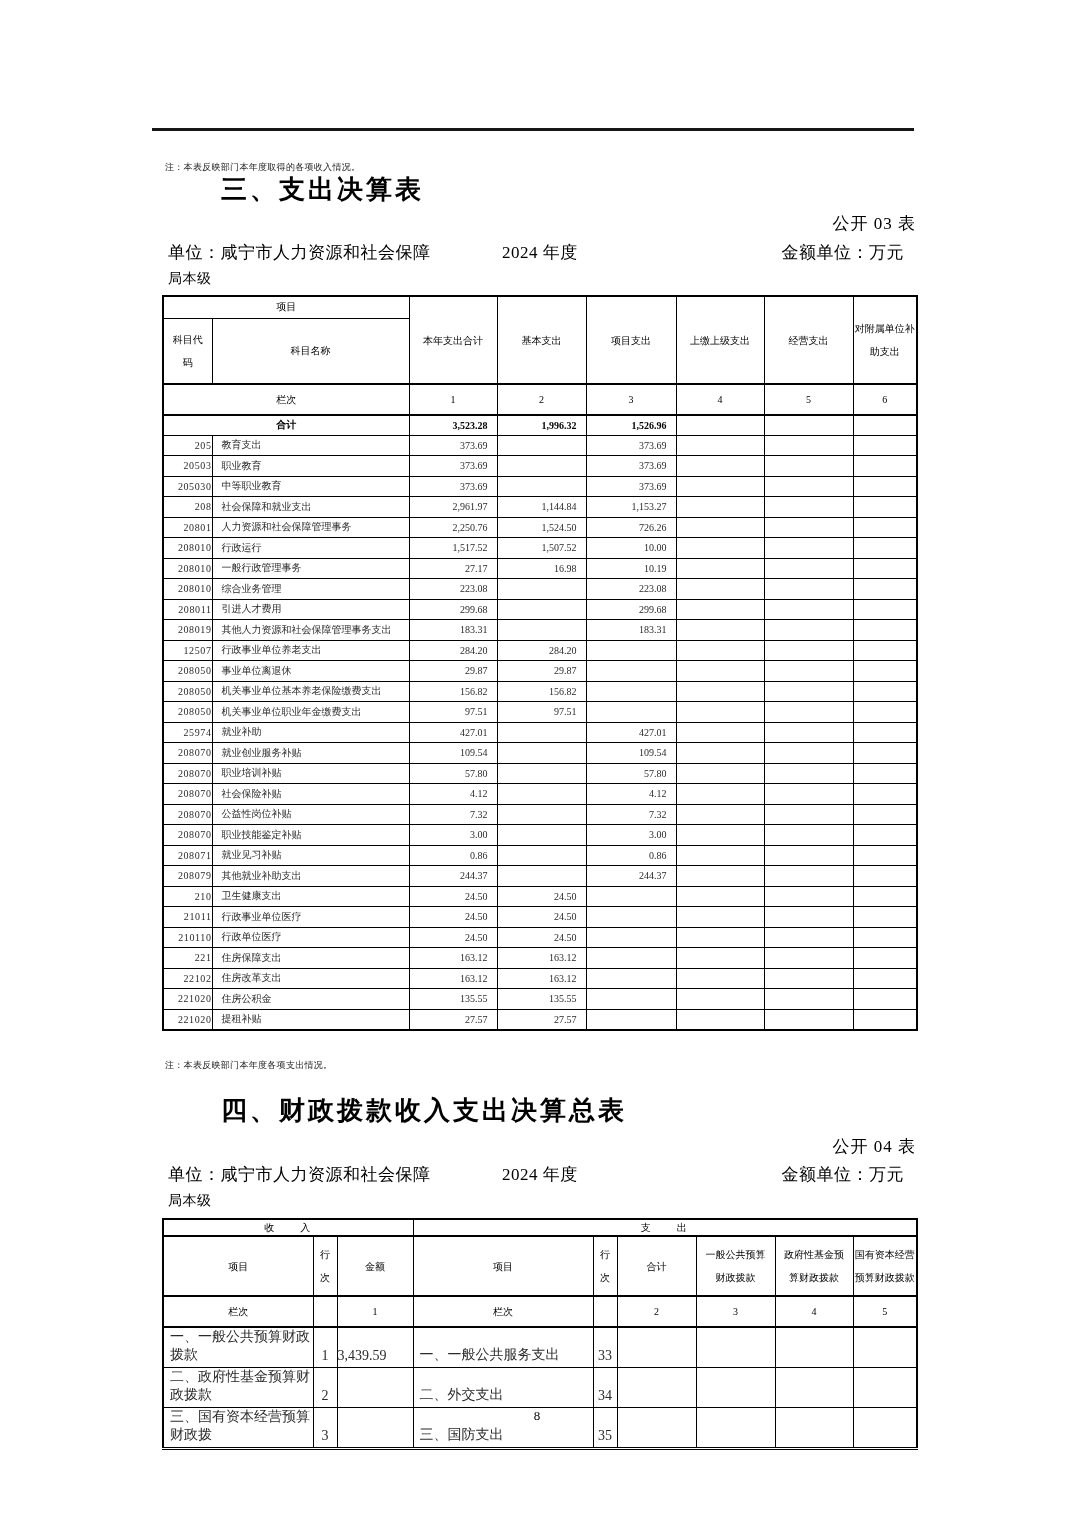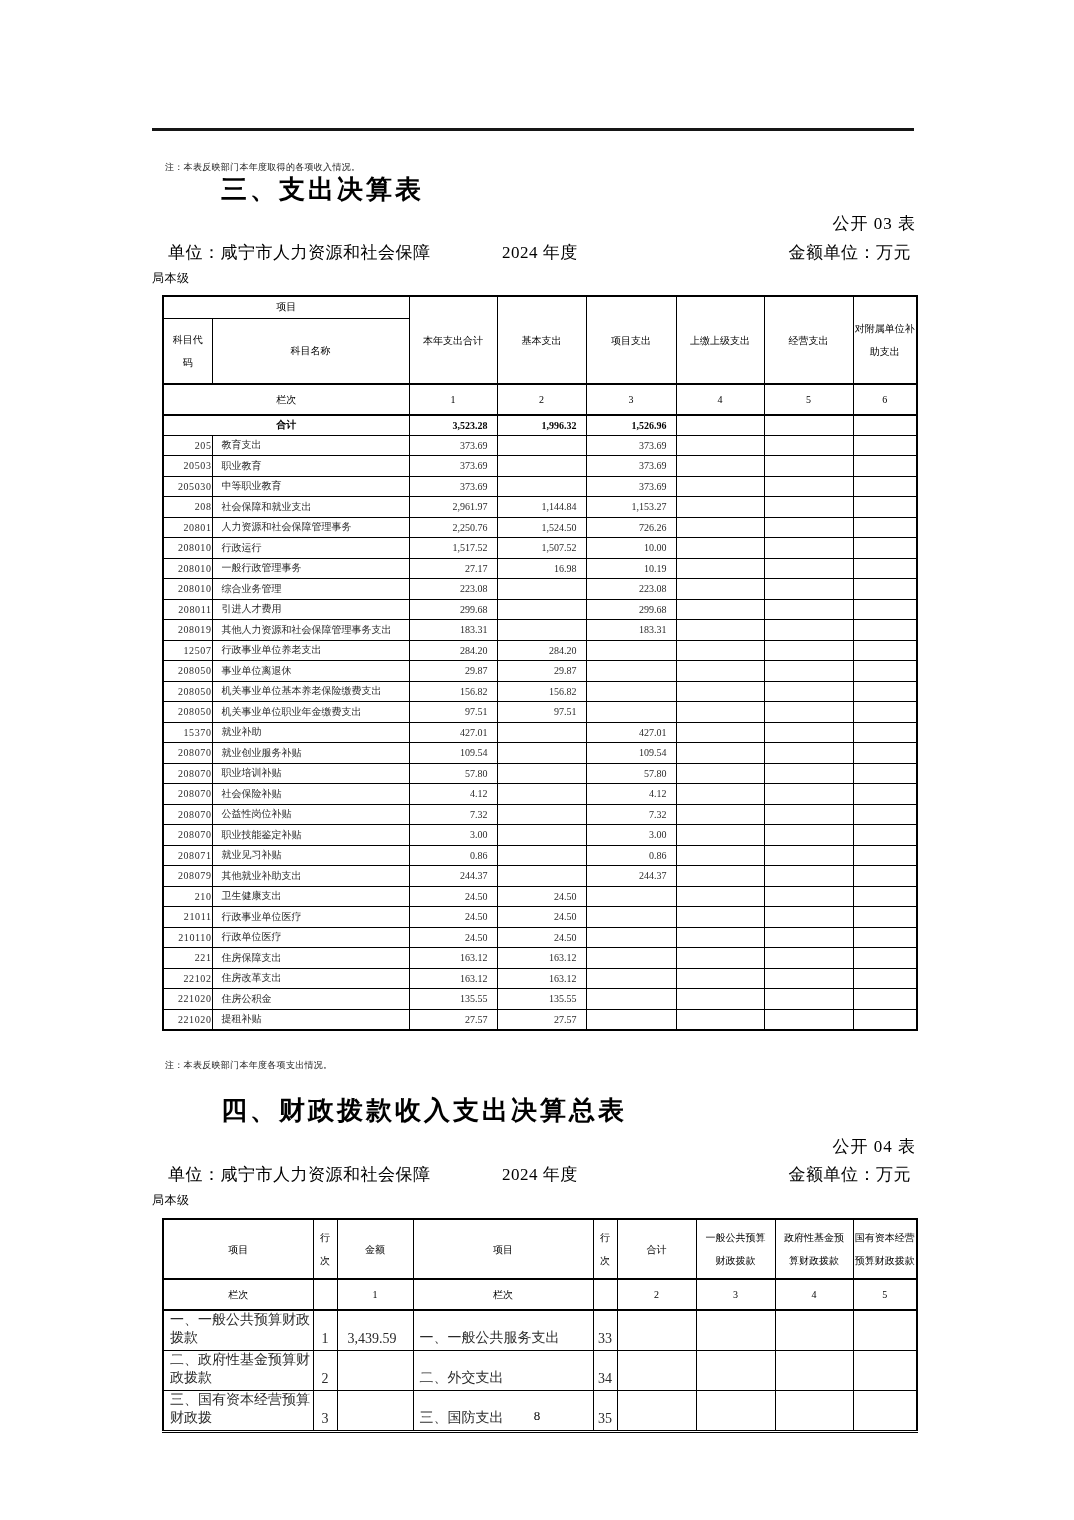"金额单位：万元" .meta .amount { right: 5px -> 12px }
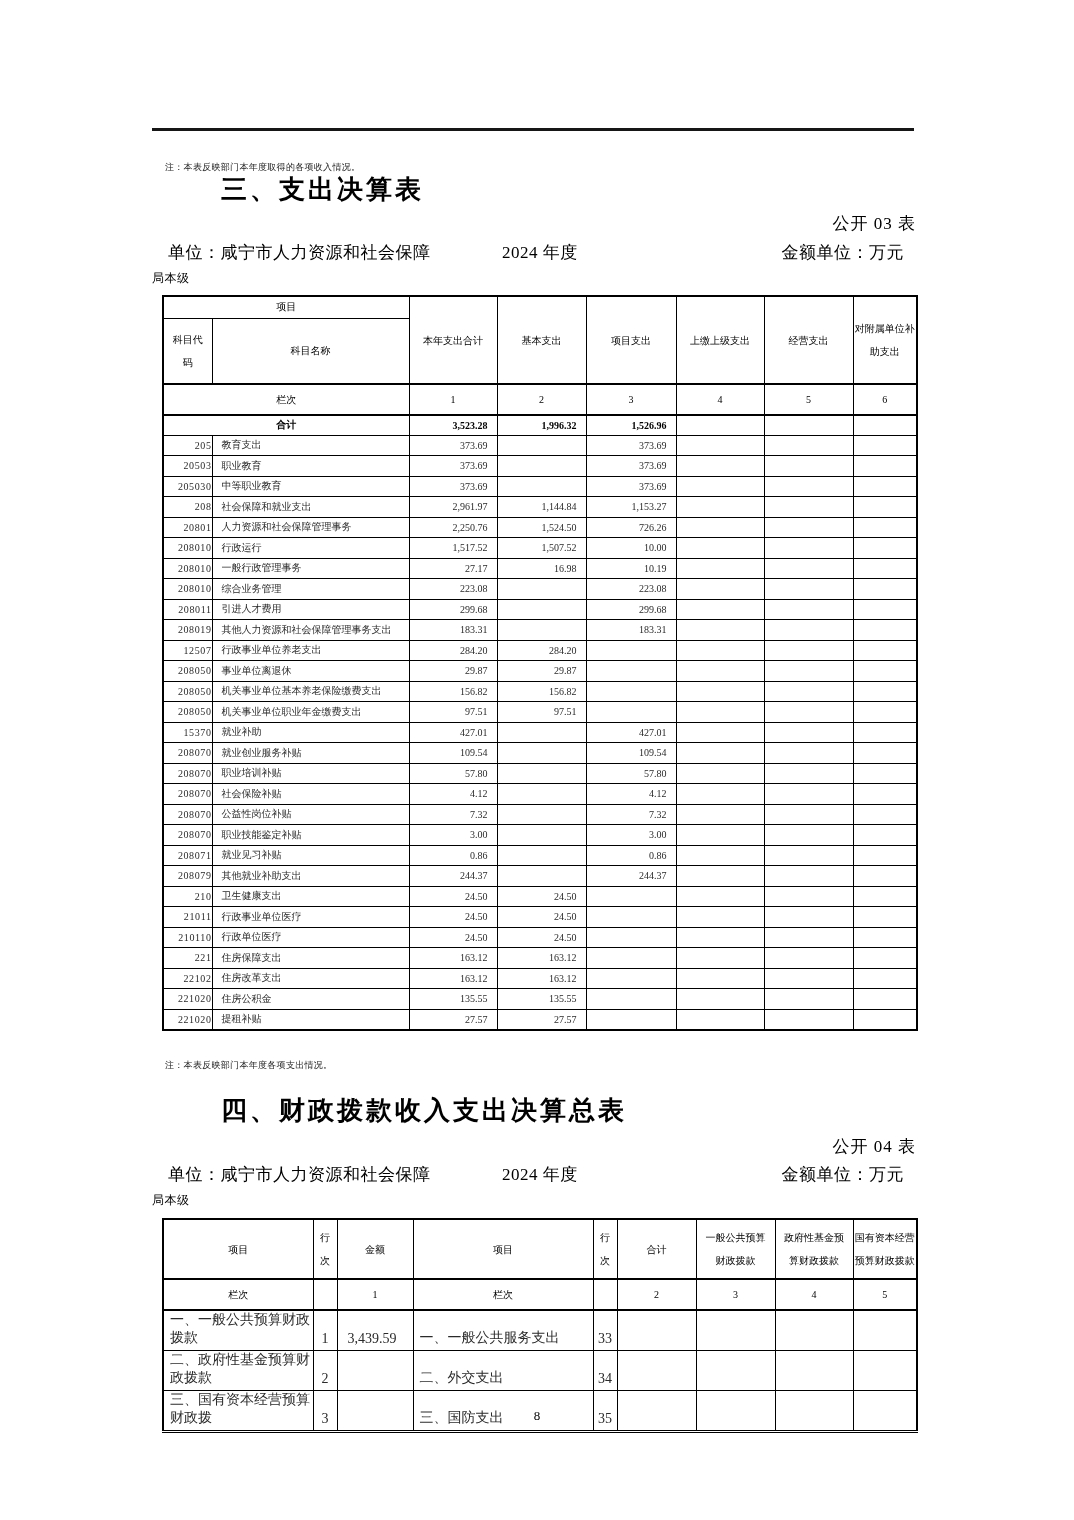"局本级" .unit2 { font-size: 12px -> 14px; left: 152px -> 168px }
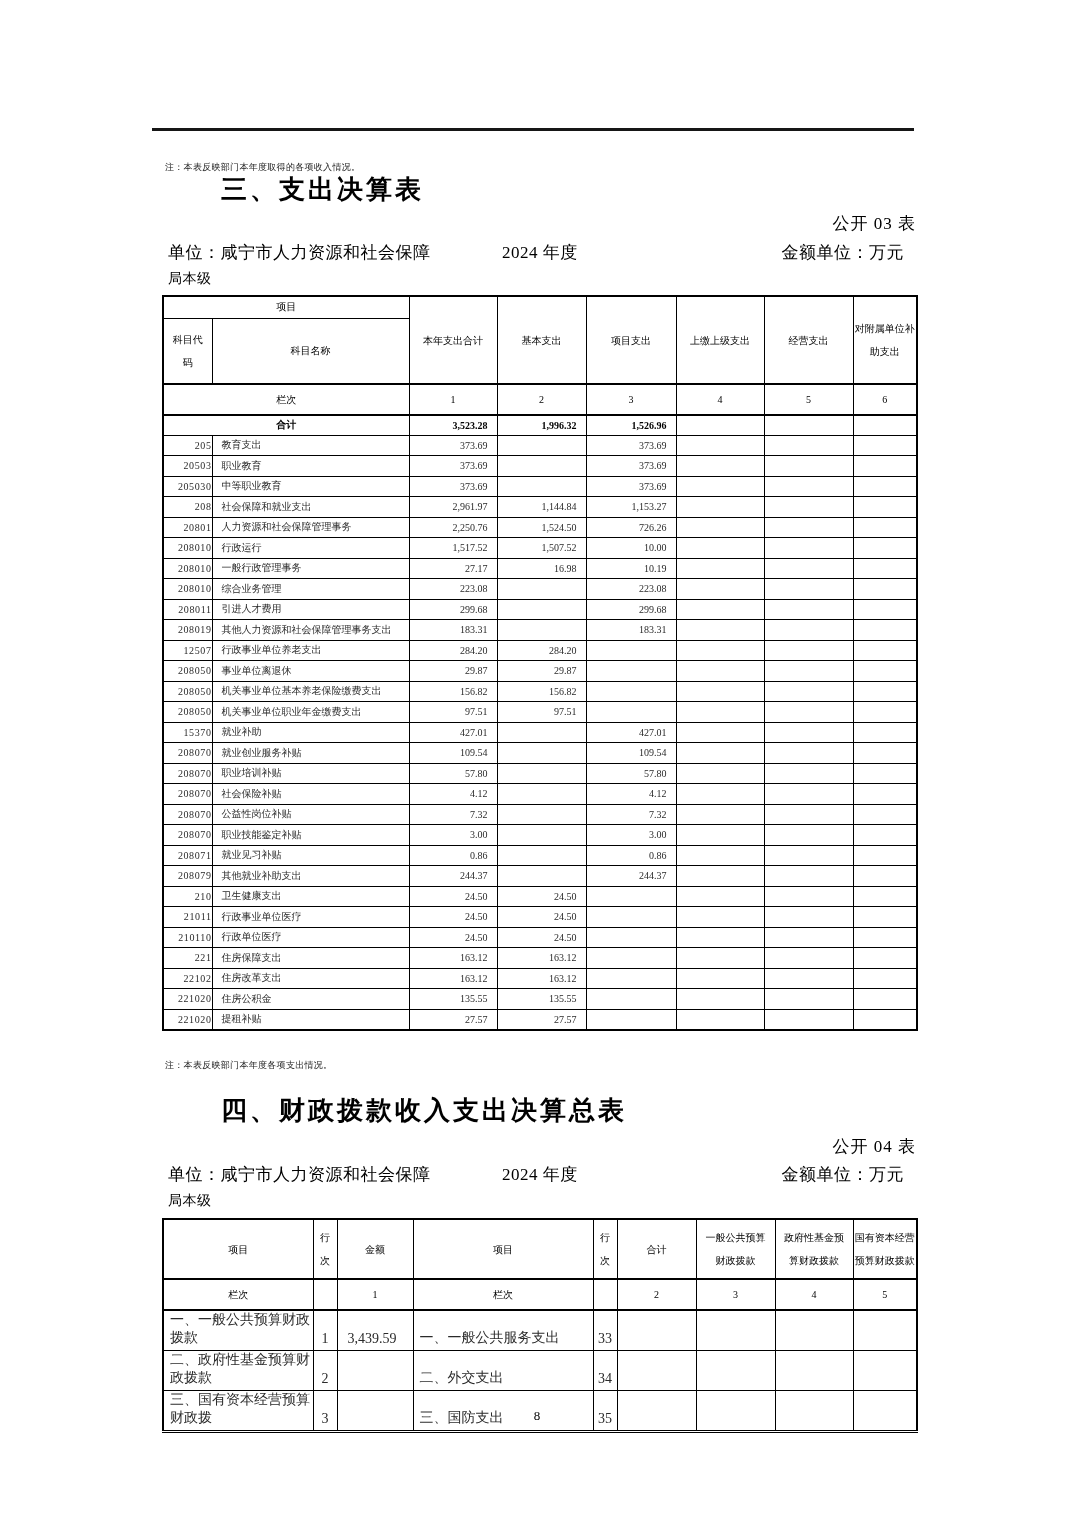"15370" td.code { text: 15370 -> 25974 }
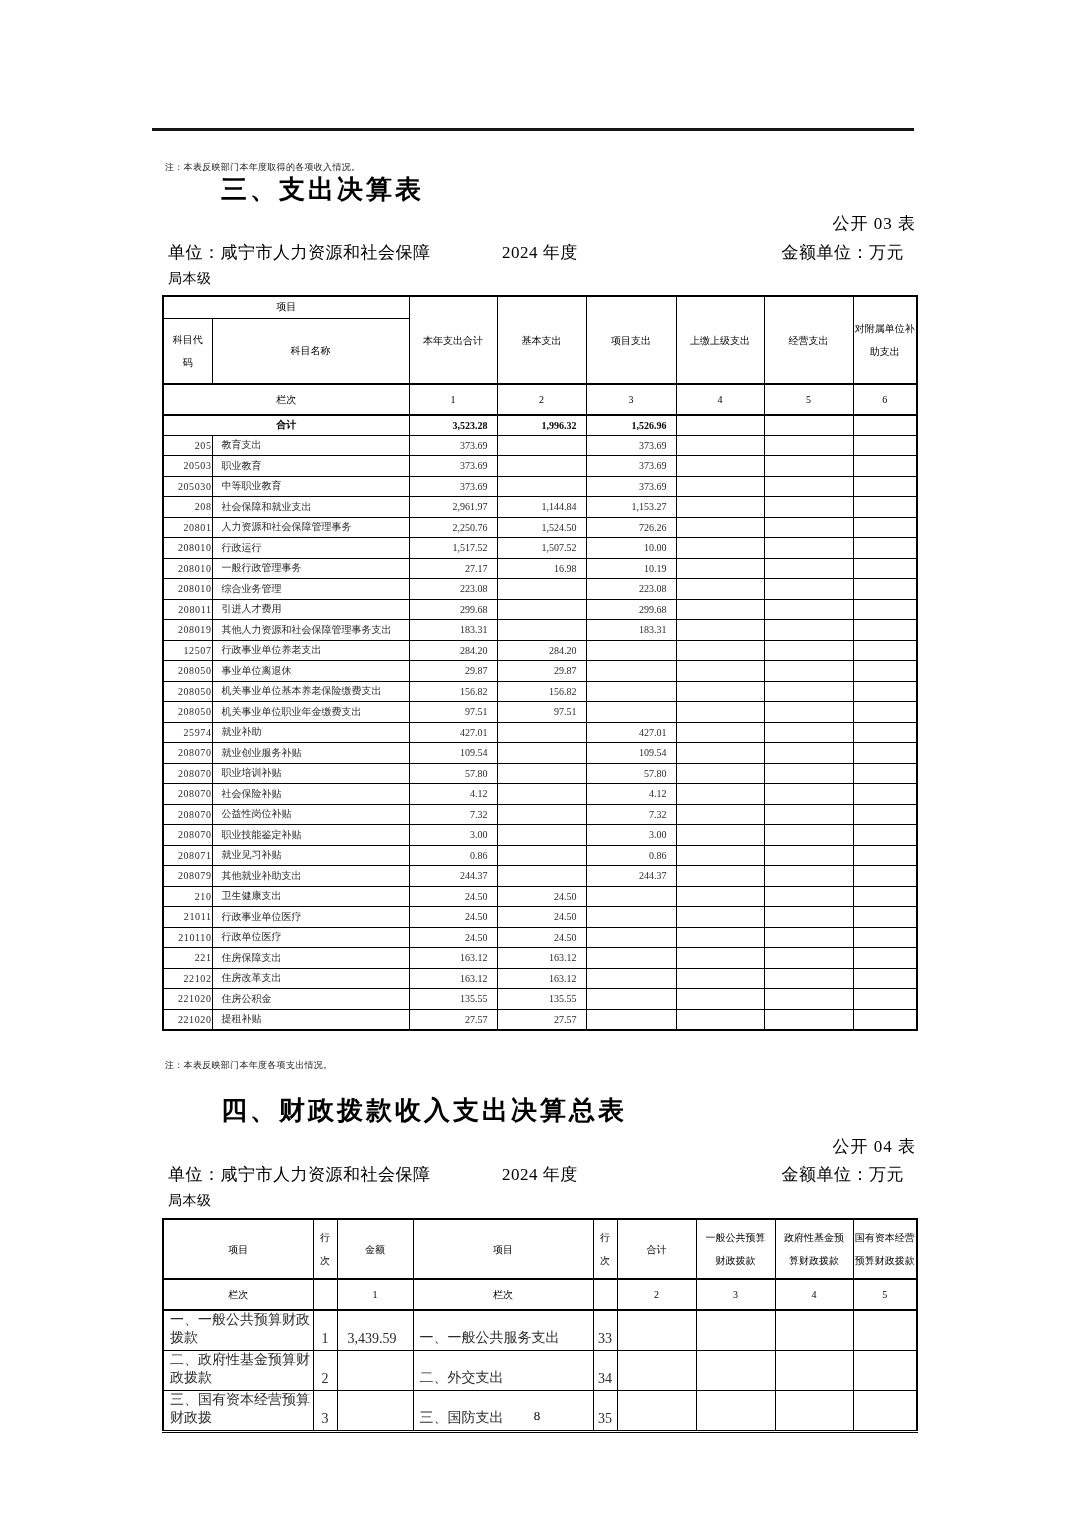"收 入" tr.grp { html: none -> <tr> <th>收 入</th> <th>支 出</th> </tr> }
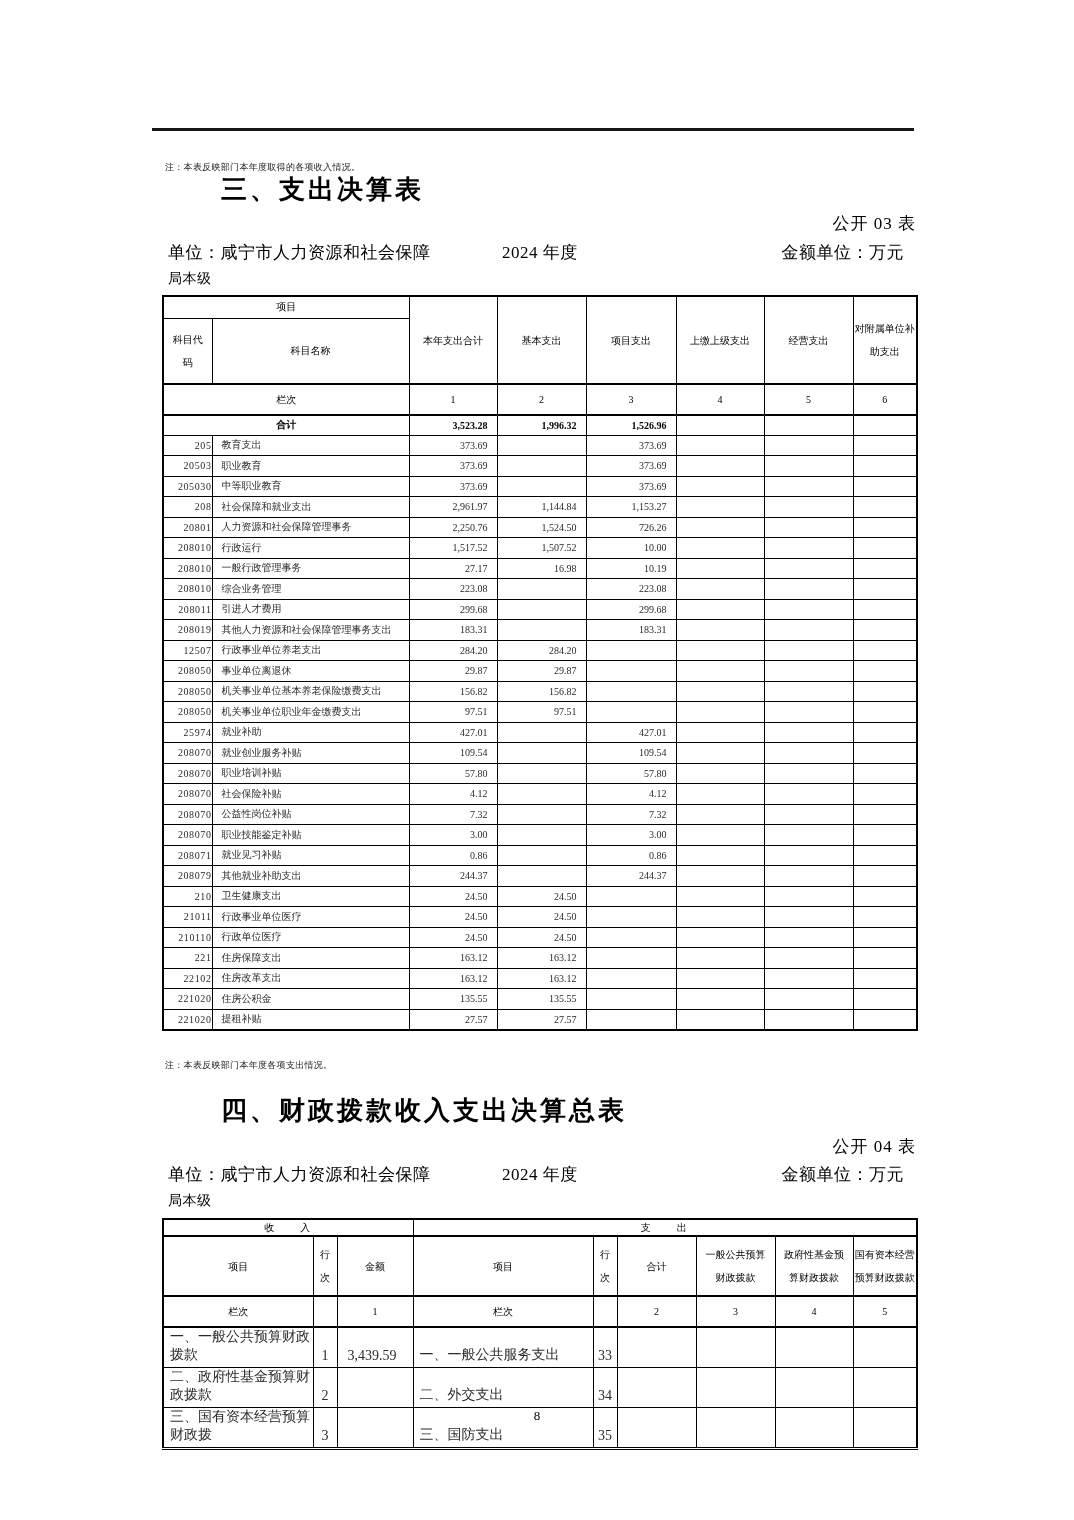"3,439.59" .t2 td.amt { text-align: center -> left }
